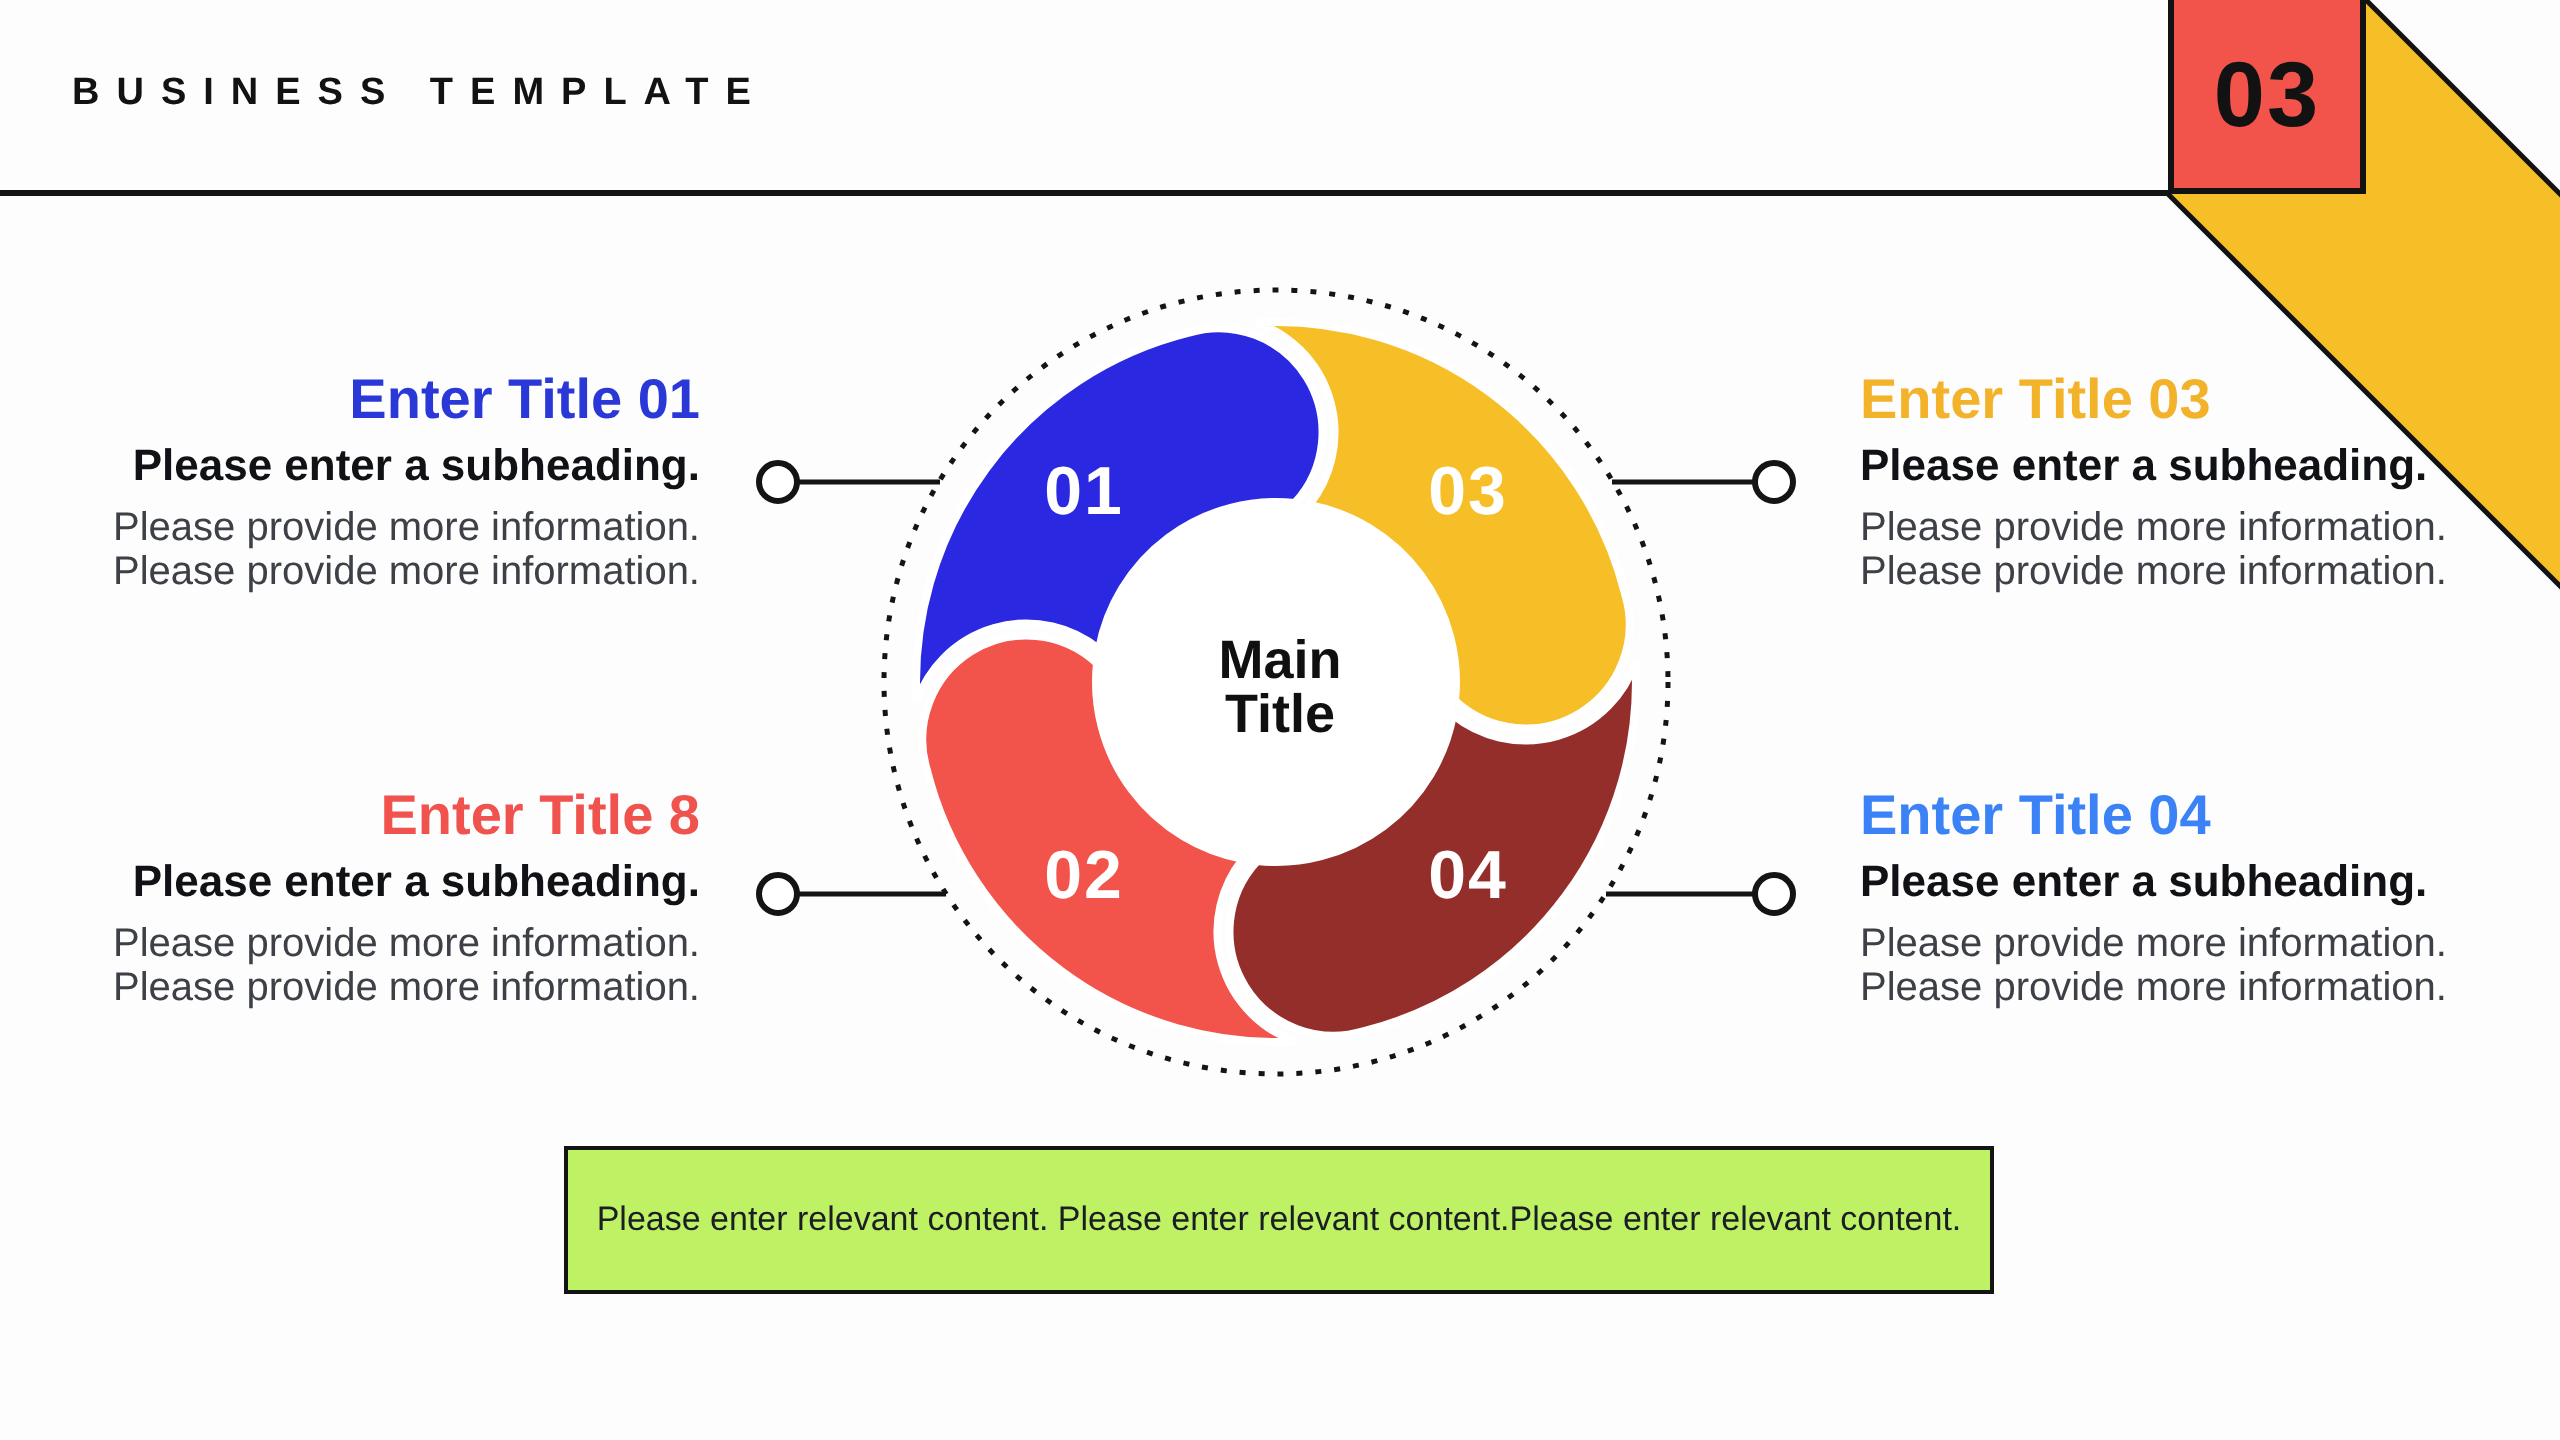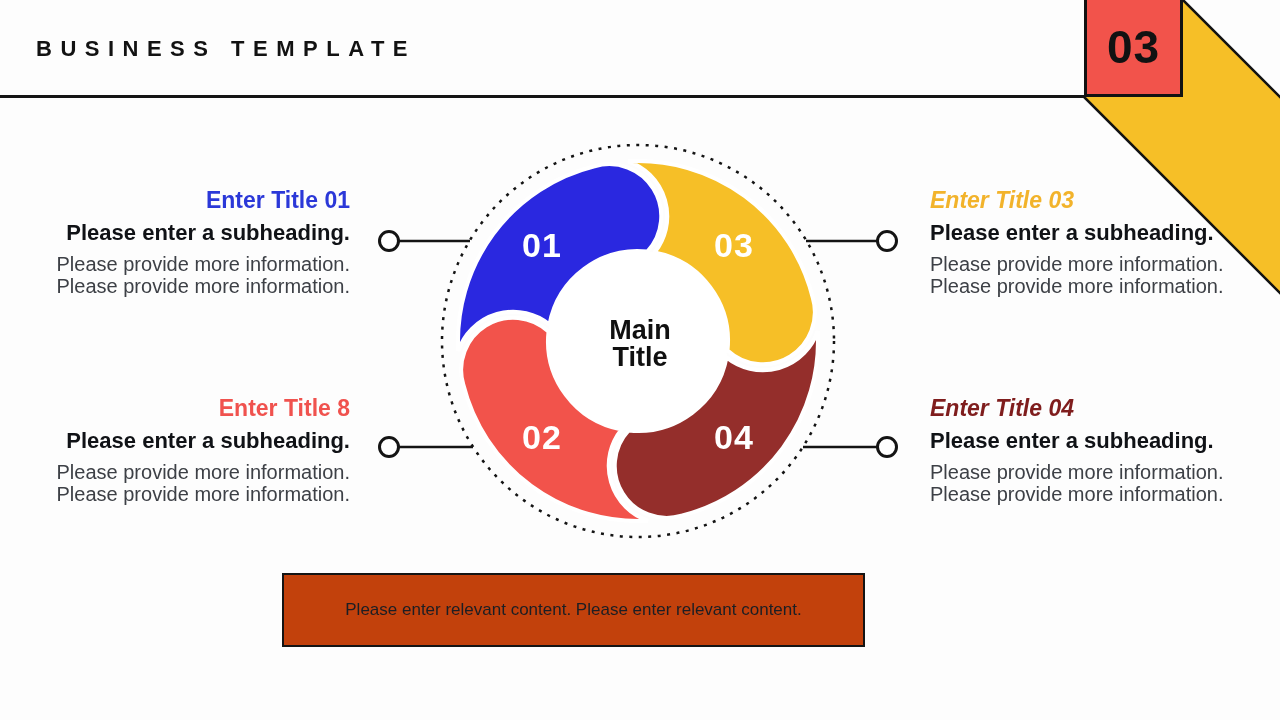"BUSINESS TEMPLATE" .brand { font-size: 22px -> 19px }
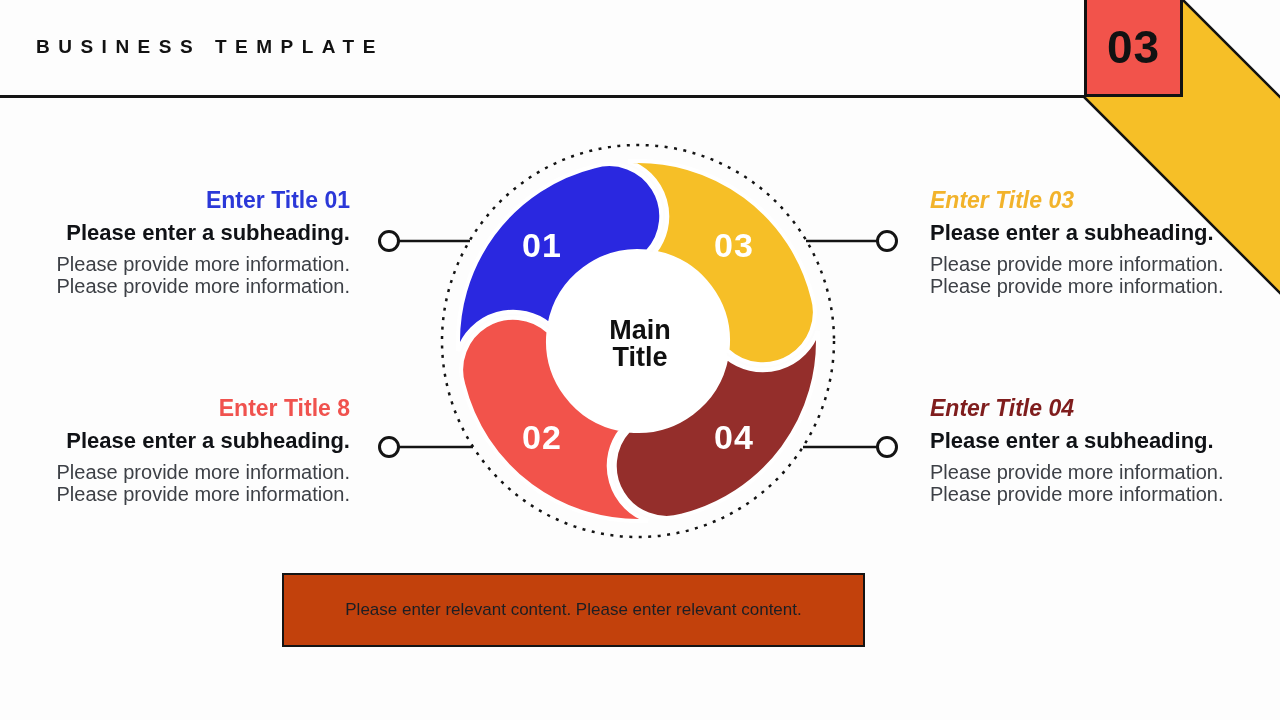"Enter Title 01" .block-title { font-size: 23px -> 28px }
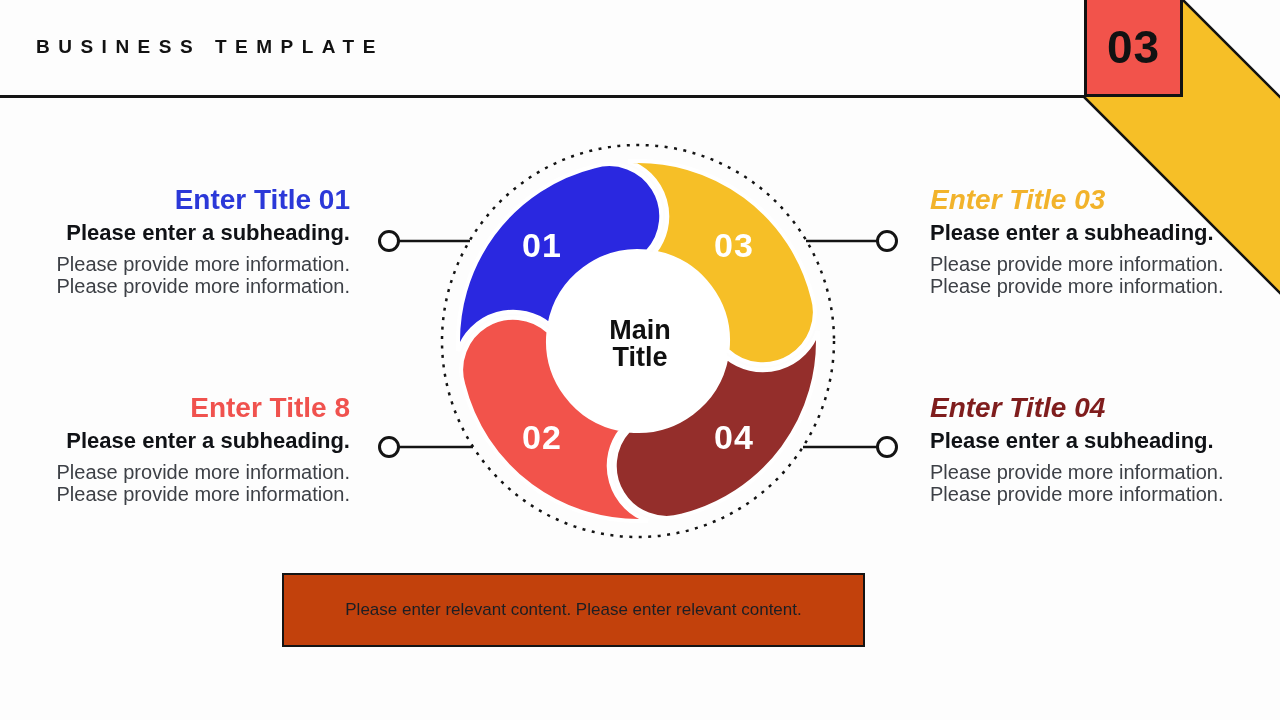"Enter Title 03" p.block-title { font-style: italic -> none }
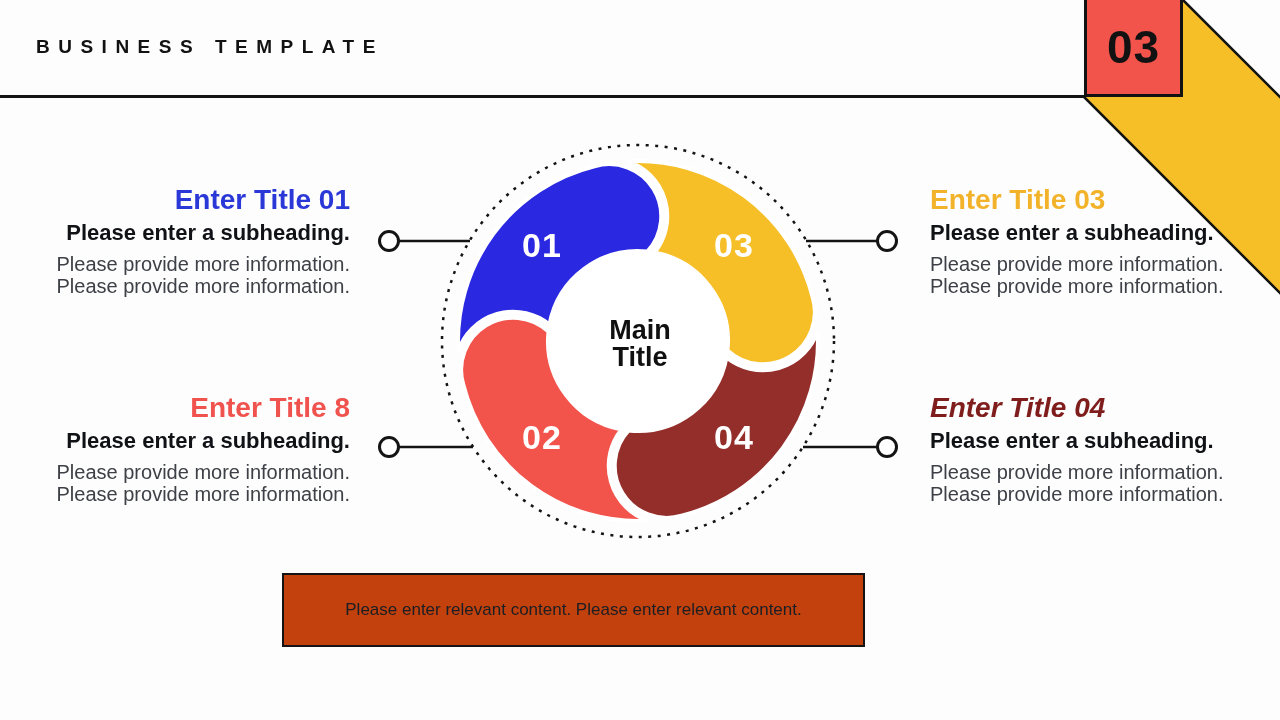"Enter Title 04" p.block-title { color: #7f1d1d -> #3b82f6; font-style: italic -> none }
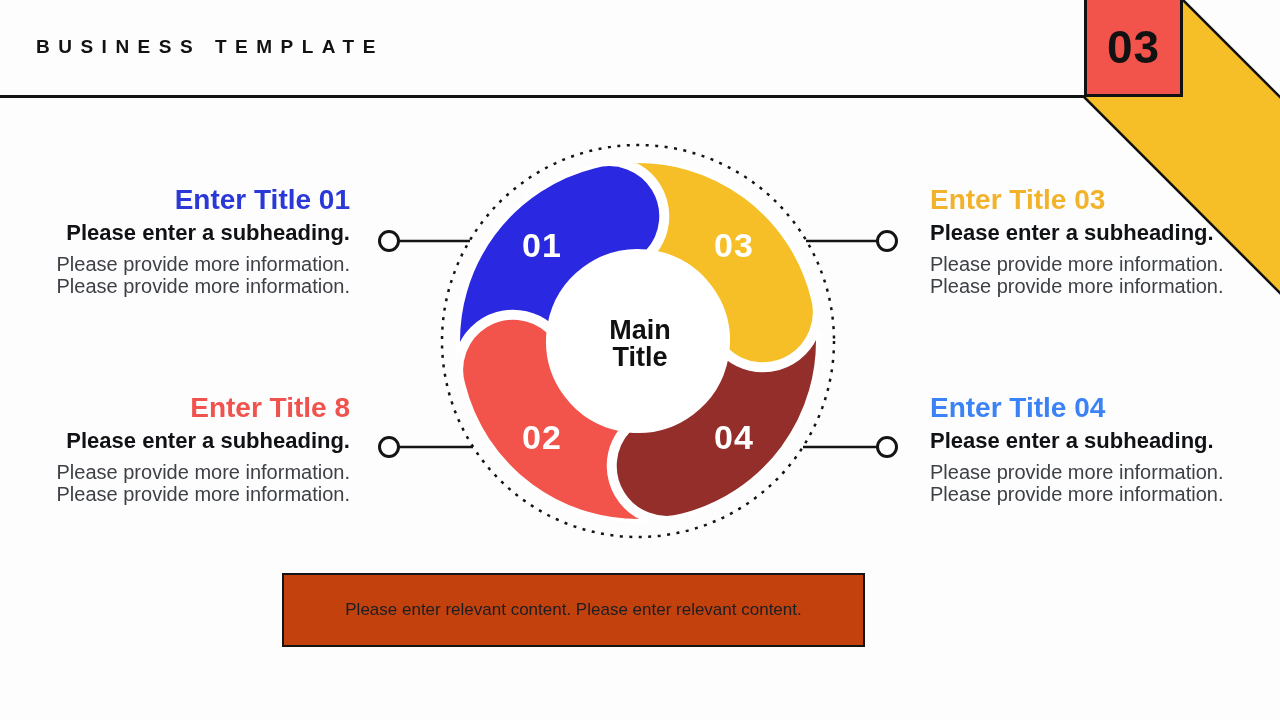"Please enter relevant content. Please" .footer-box { background: #c2410c -> #bef264; width: 583px -> 715px }
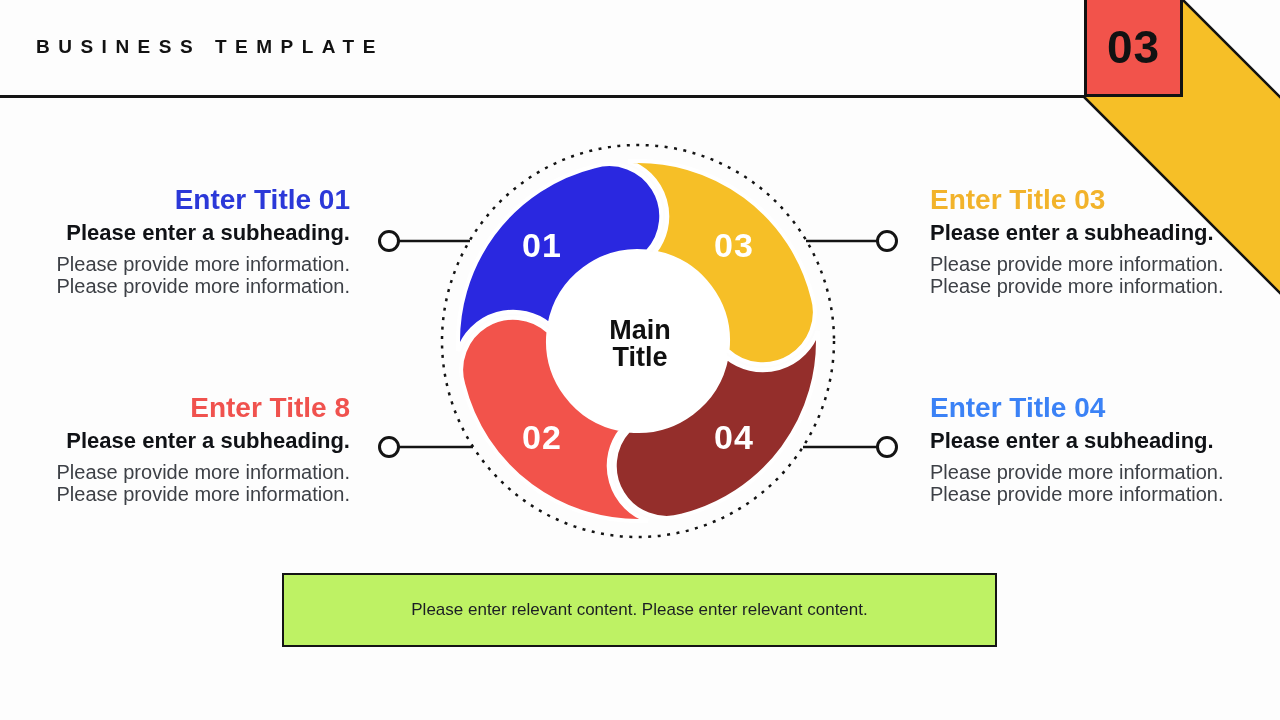"Please enter relevant content." div { html: none -> <div>Please enter relevant content.</div> }
